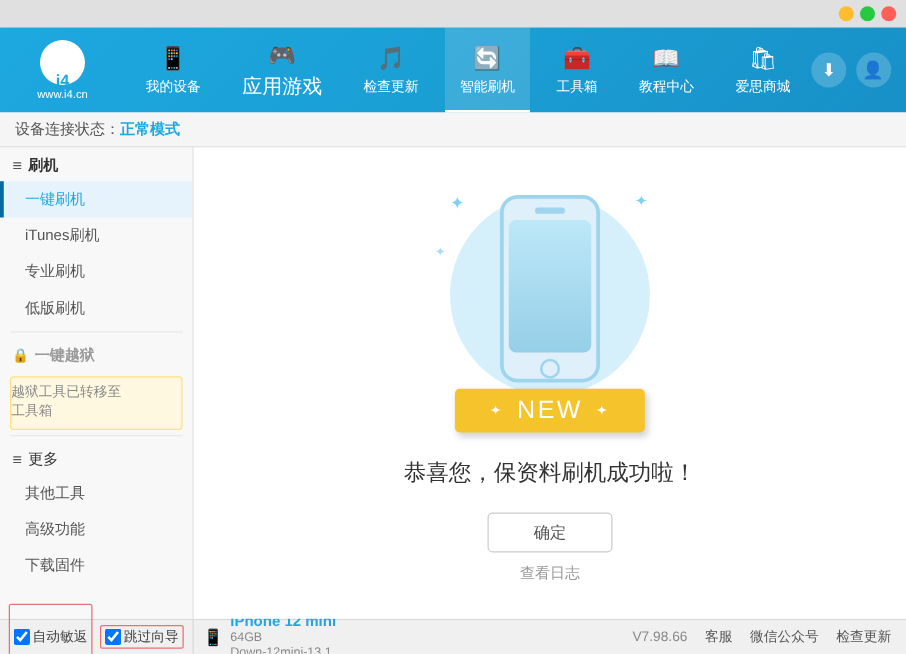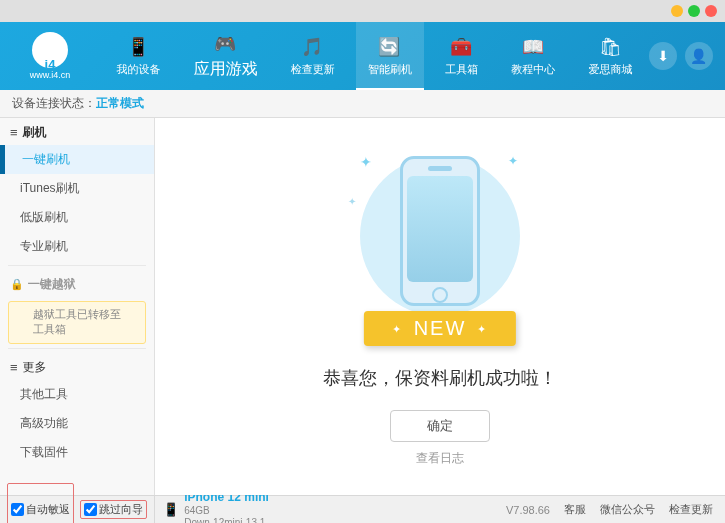"一键刷机" .sidebar-item.active { border-left: 5px solid #0369a1 -> 3px solid #0369a1 }
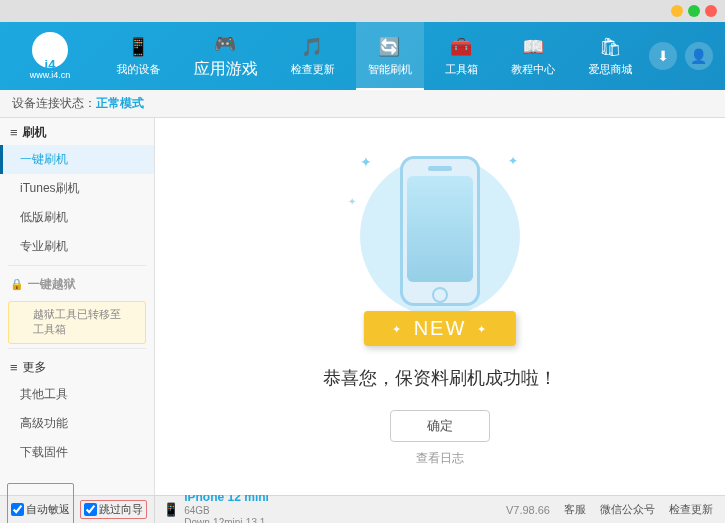"低版刷机" div.sidebar-item { order: before "专业刷机" -> after "专业刷机" }
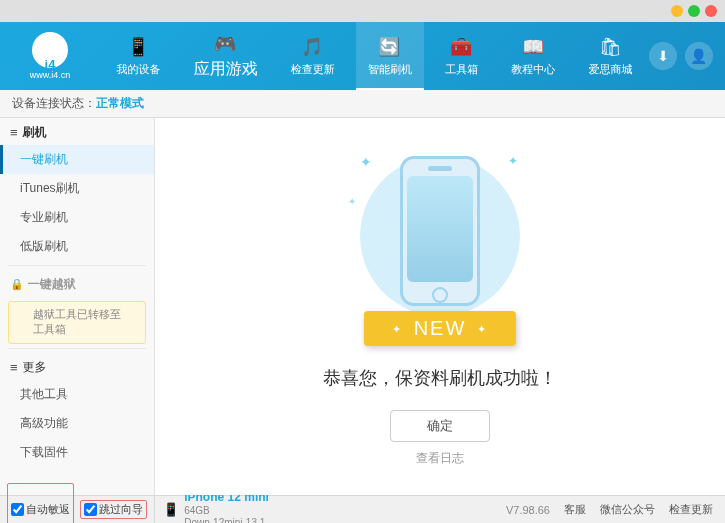"越狱工具已转移至" .sidebar-notice { padding: 5px 24px -> 5px 0 }
